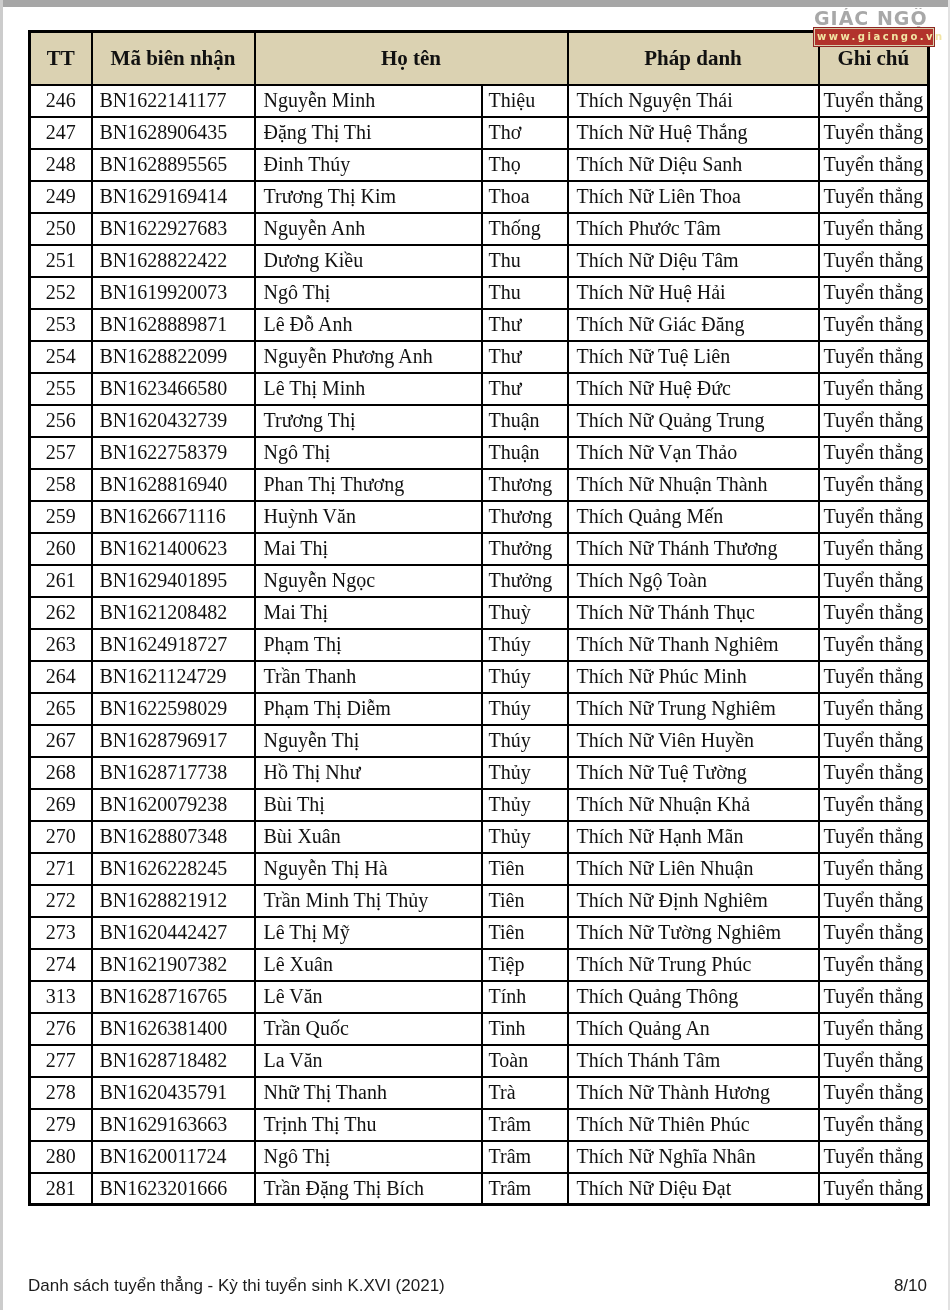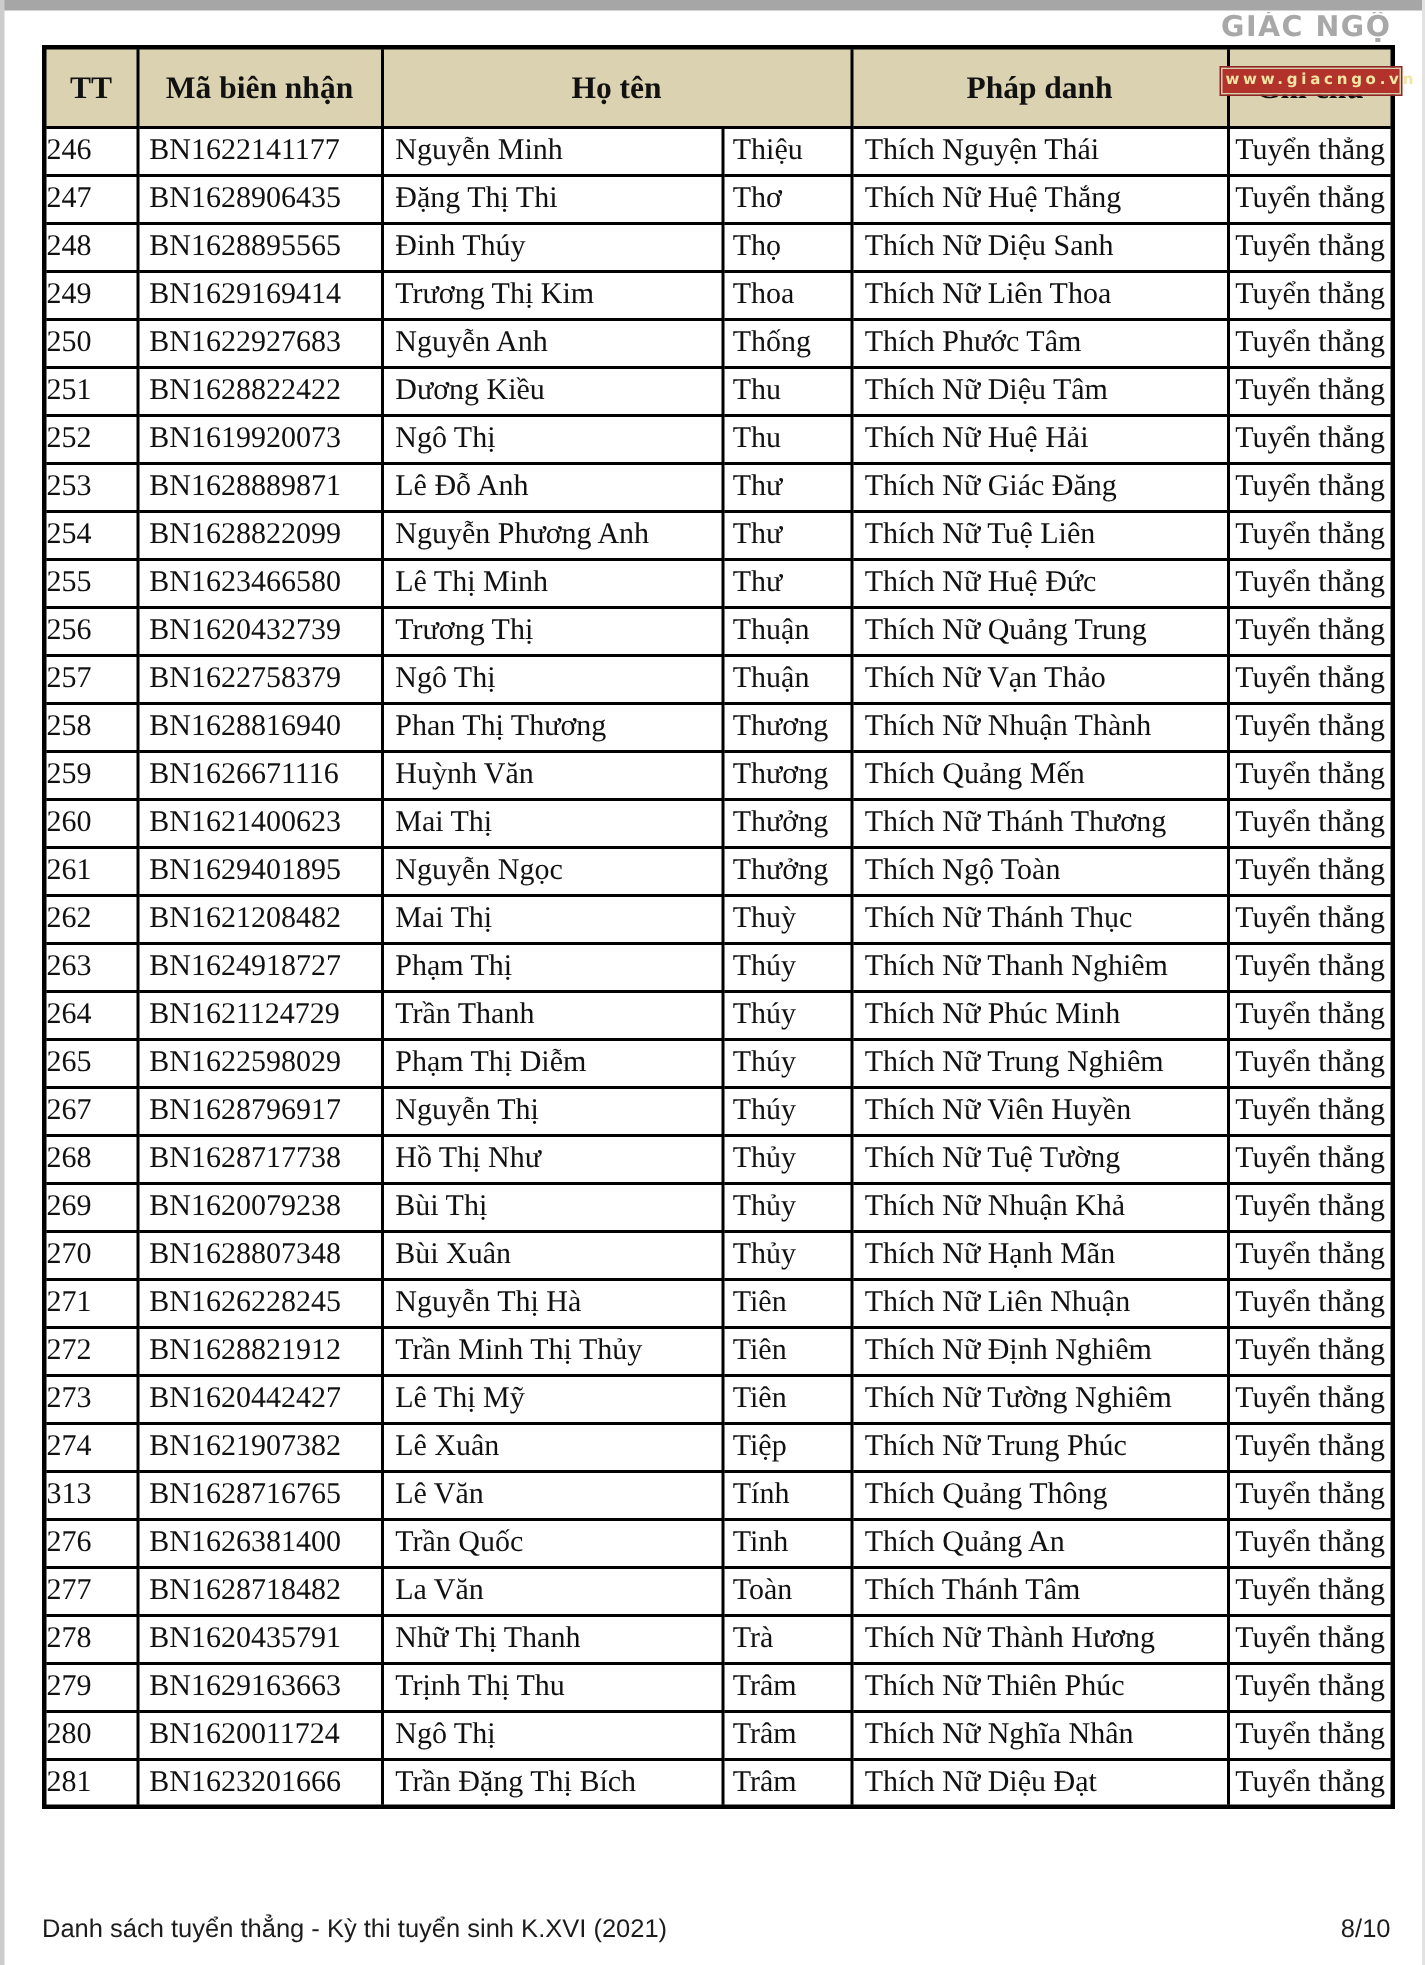"www.giacngo.vn" .watermark .red-banner { margin-top: 17px -> 0px }
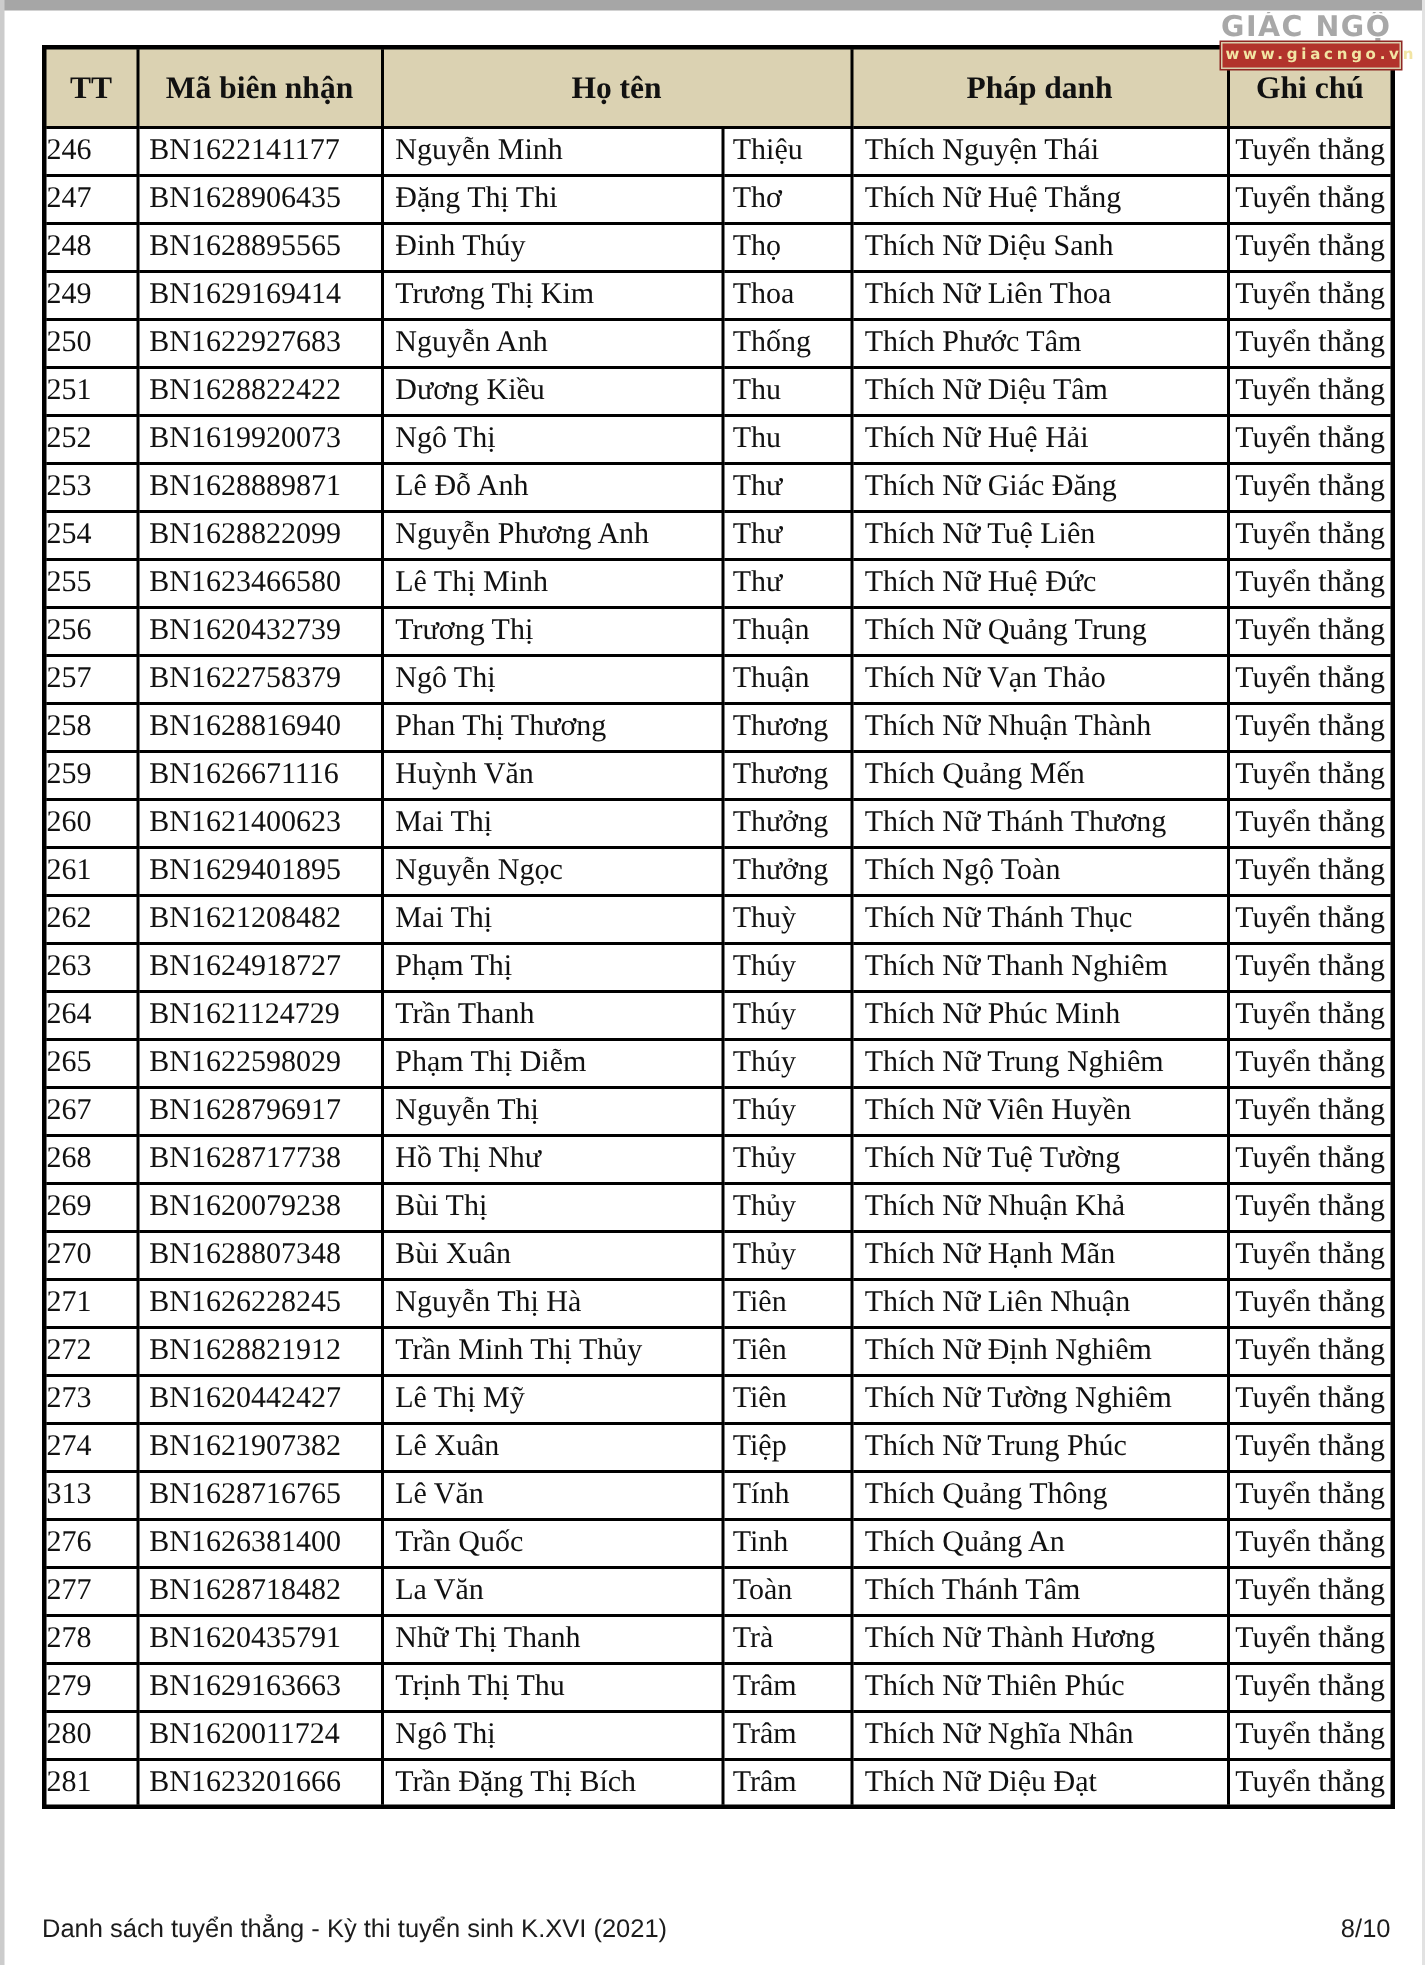"246" td.c0 { text-align: none -> center }
